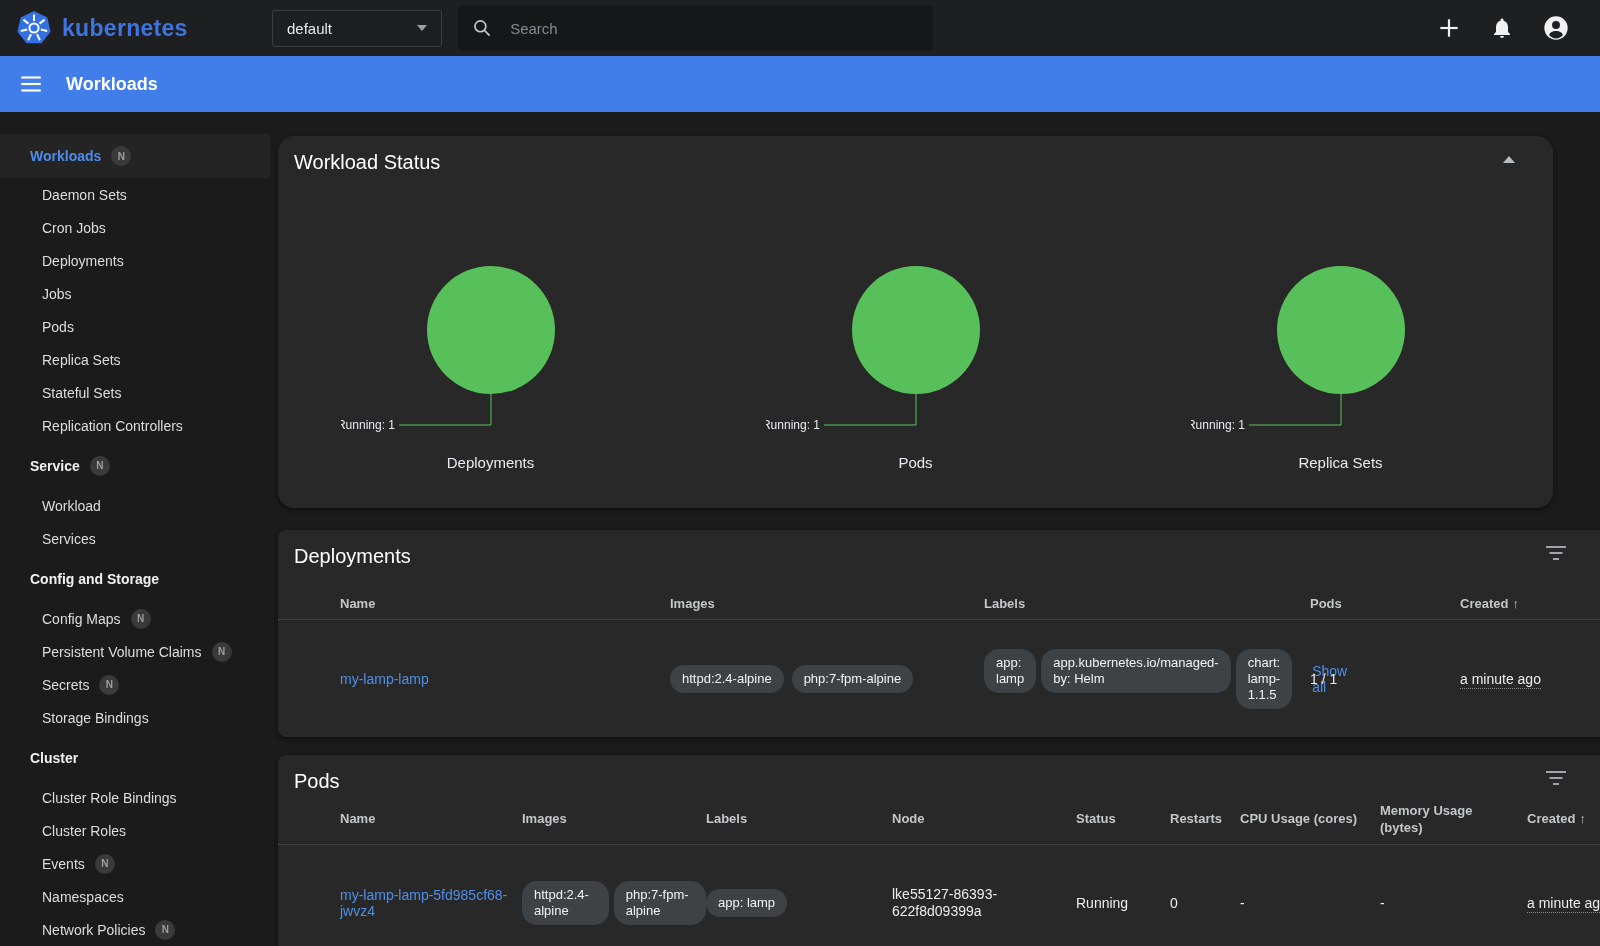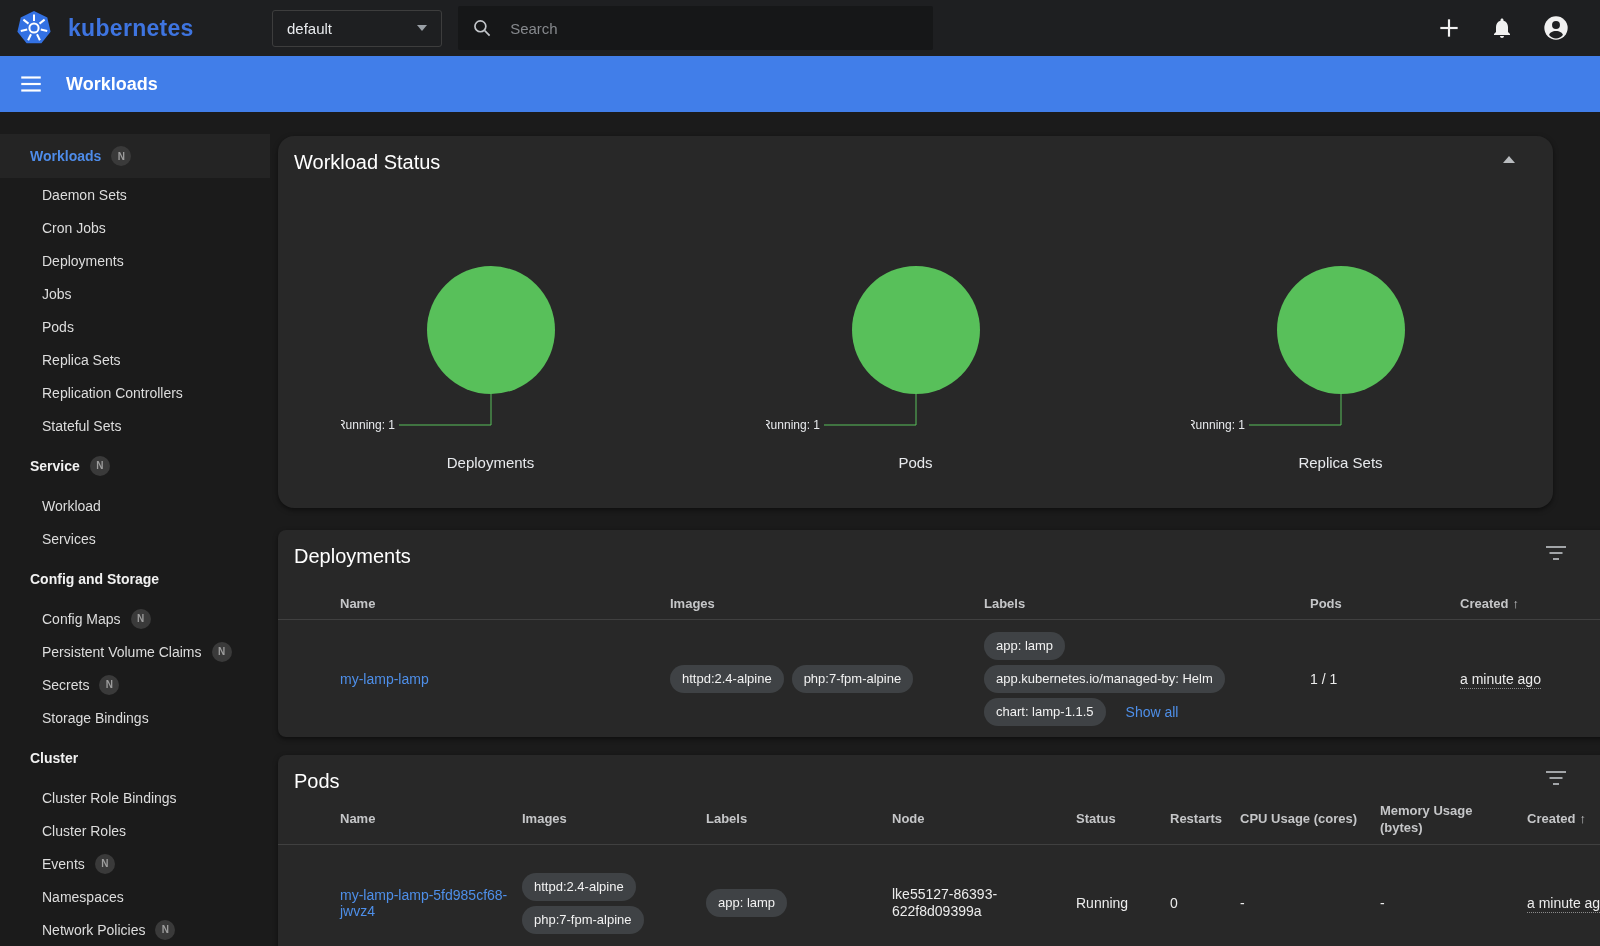"kubernetes" .brand { gap: 16px -> 10px }
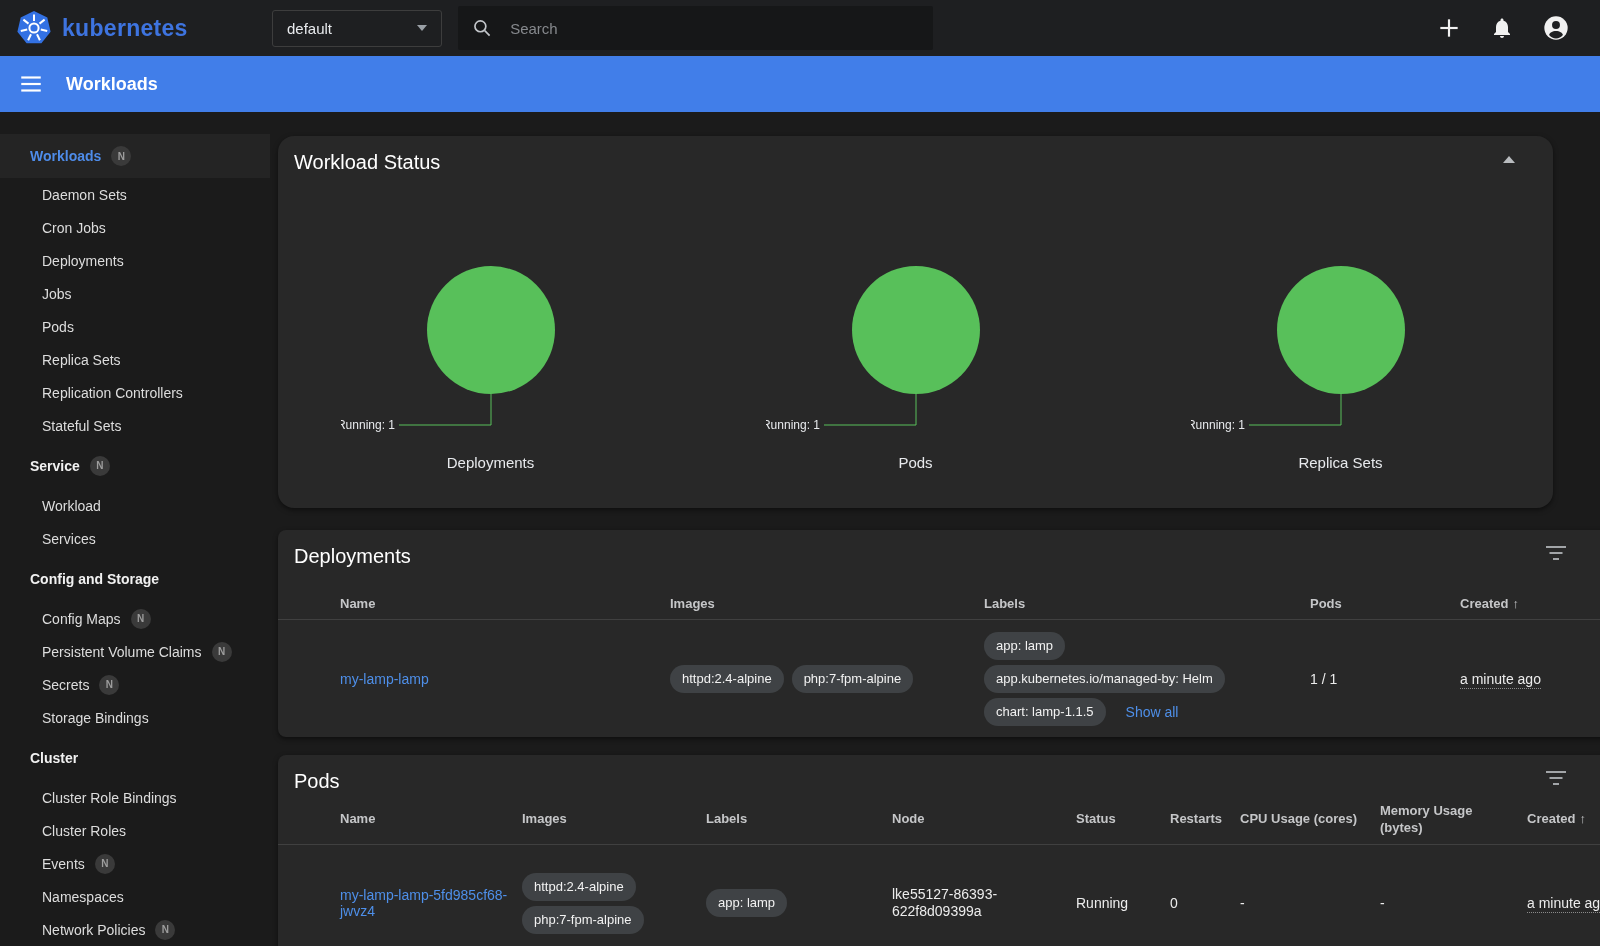"Replication Controllers" a.nav-item { order: before "Stateful Sets" -> after "Stateful Sets" }
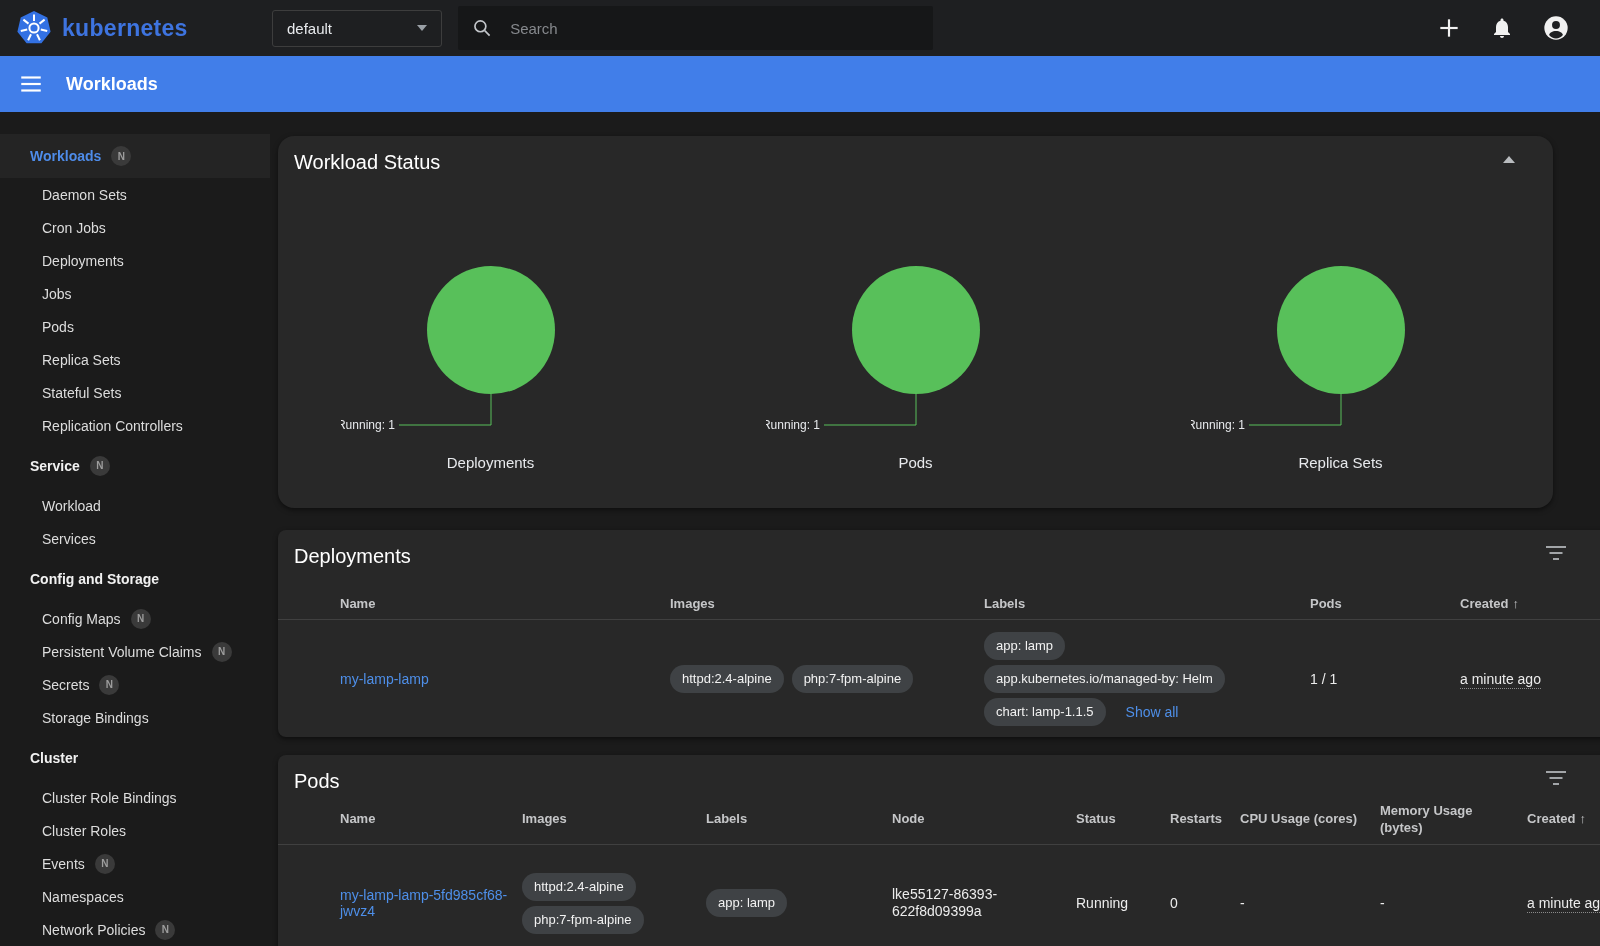"app: lamp" .chip-col { flex-direction: column -> row }
